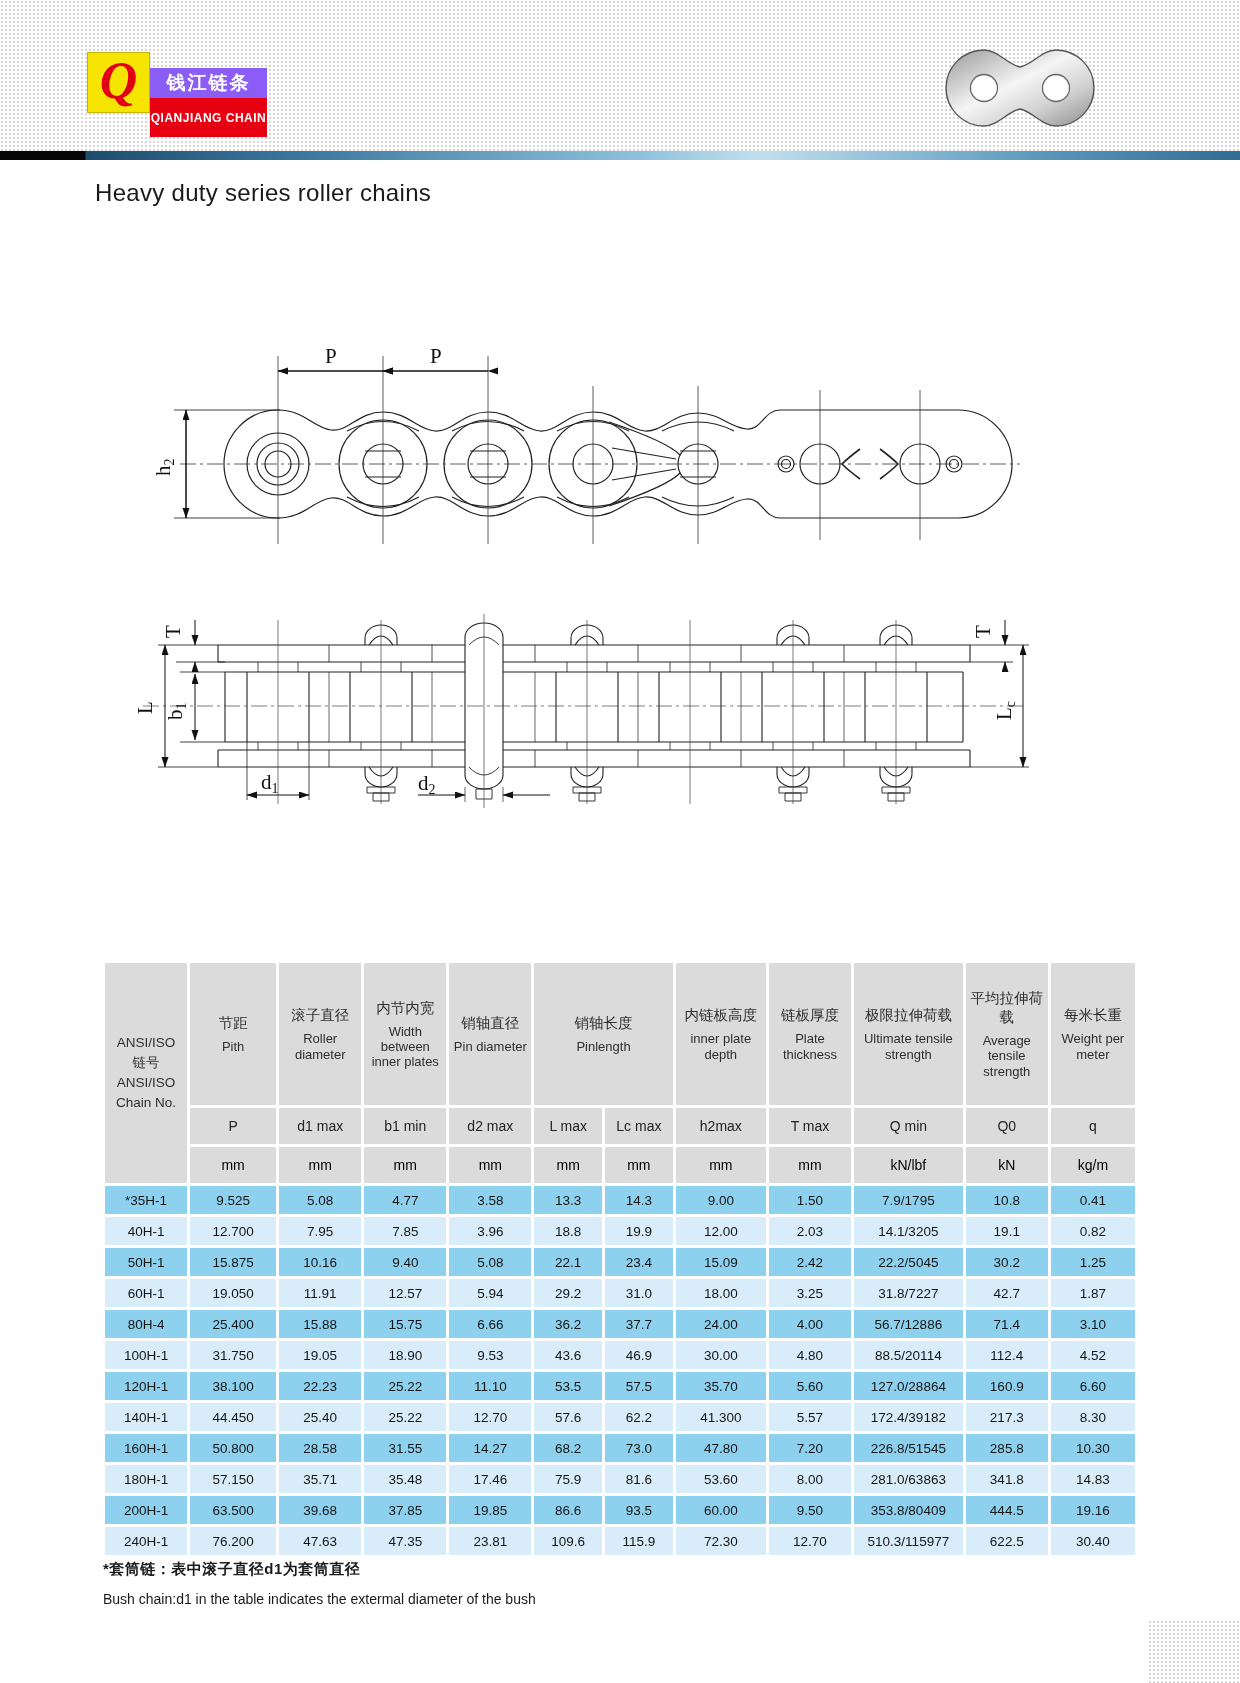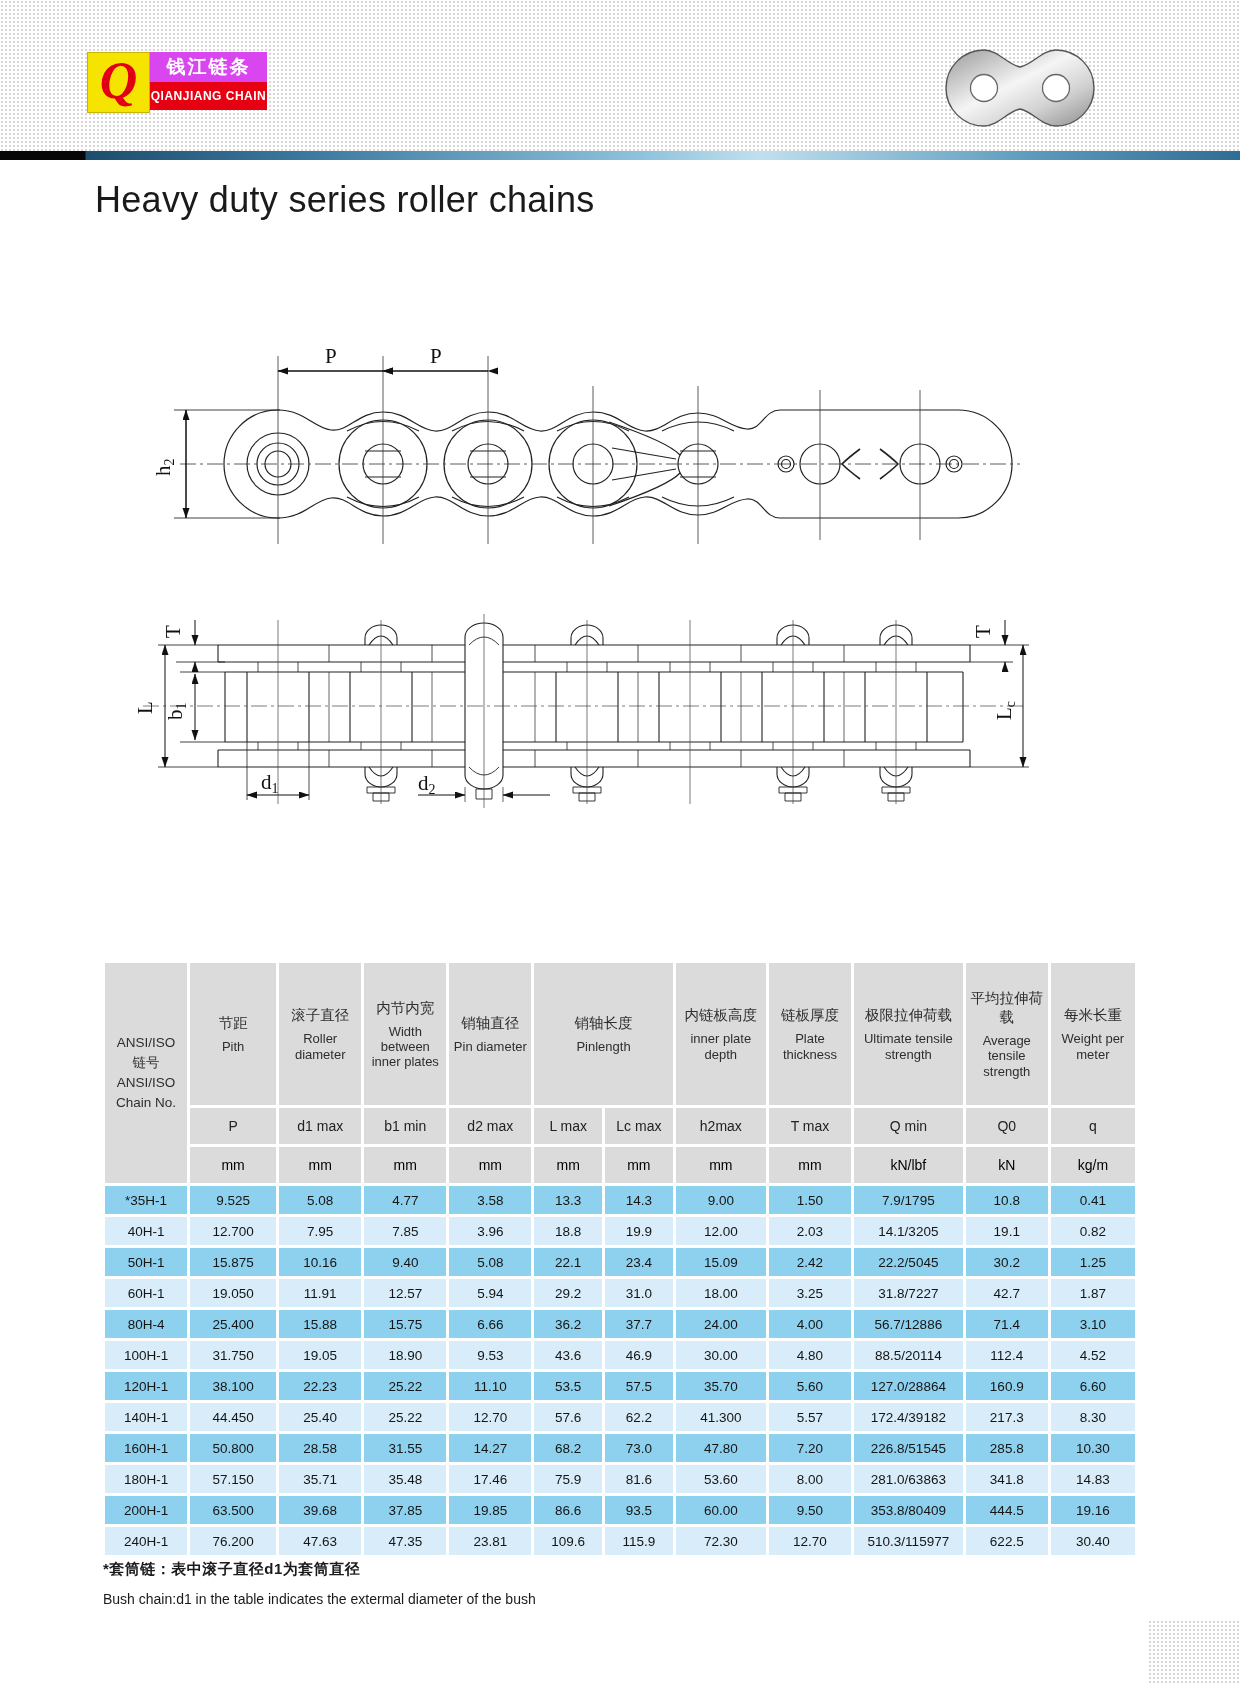"钱江链条" .logo-blue { background: #d946ef -> #8b5cf6; margin-top: none -> 16px }
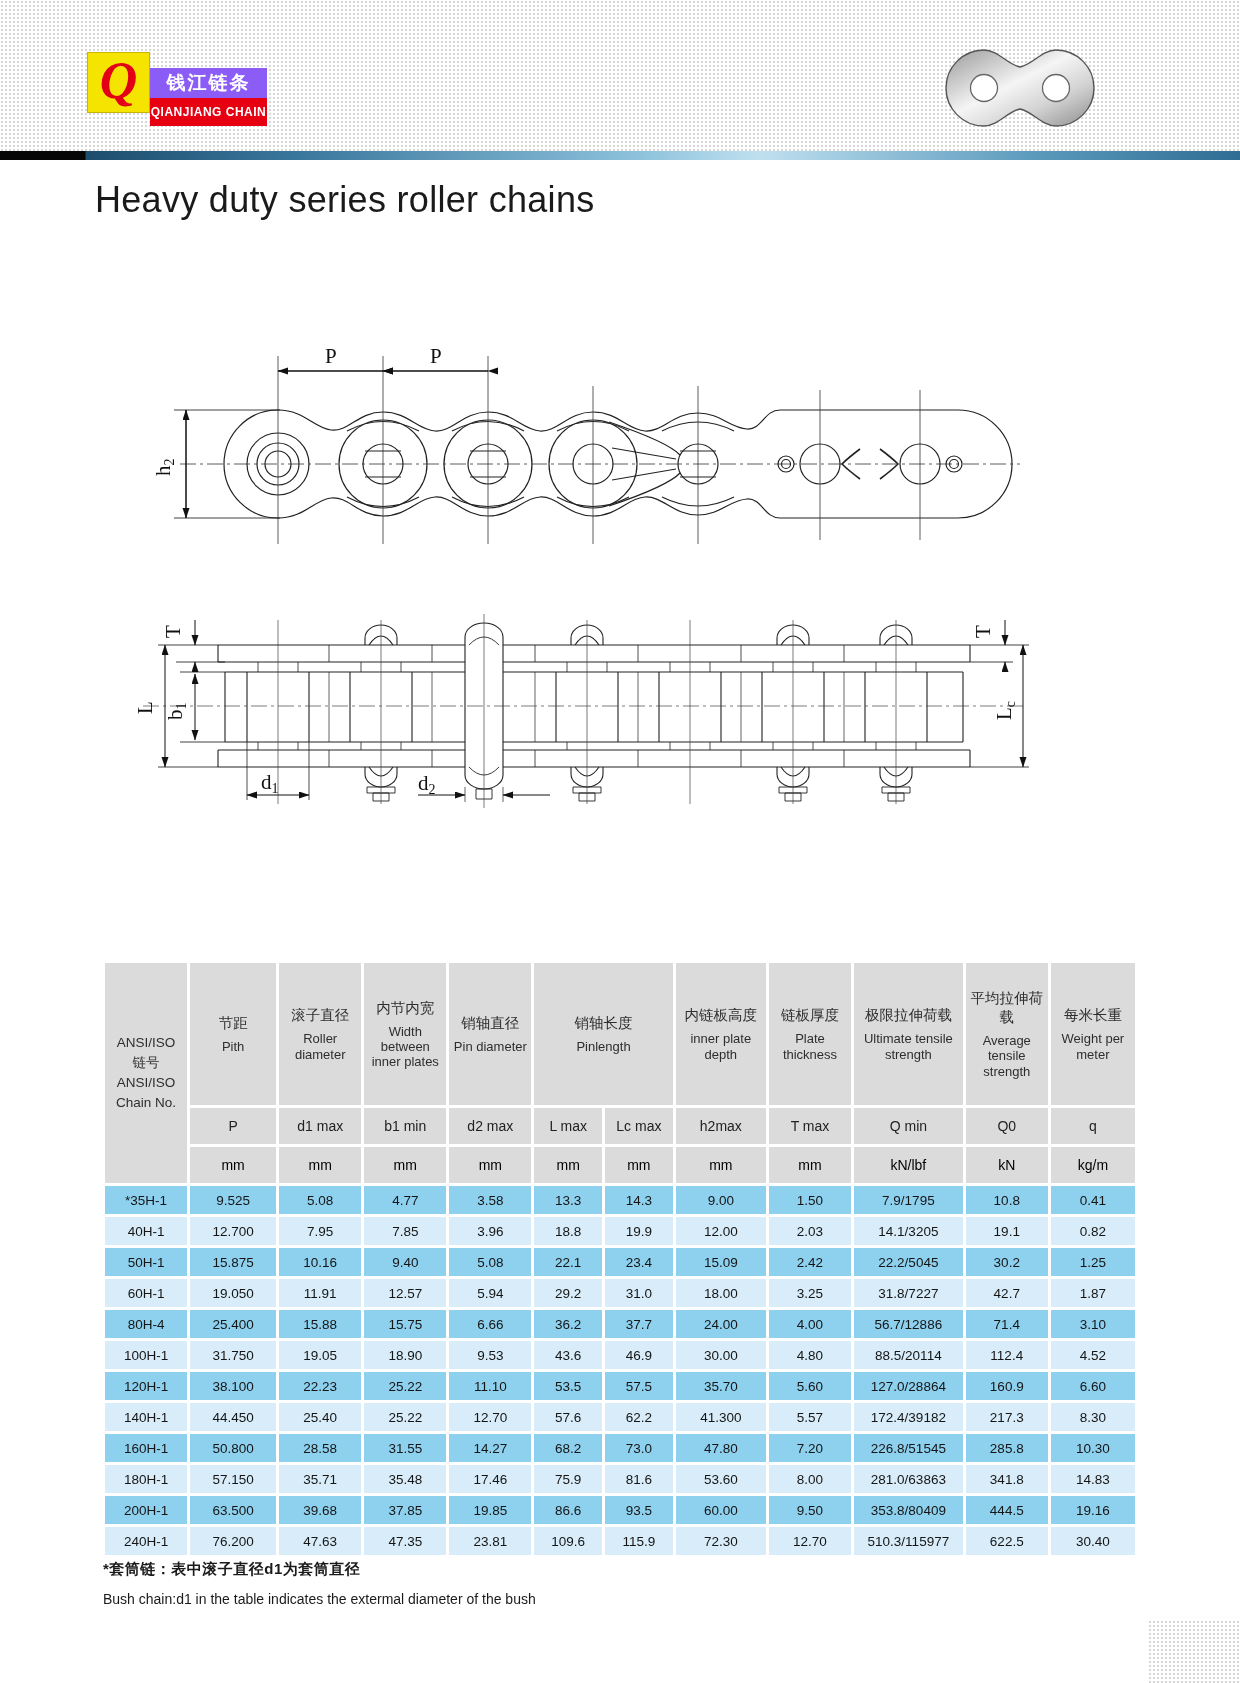"QIANJIANG CHAIN" .logo-red { height: 28px -> 39px }
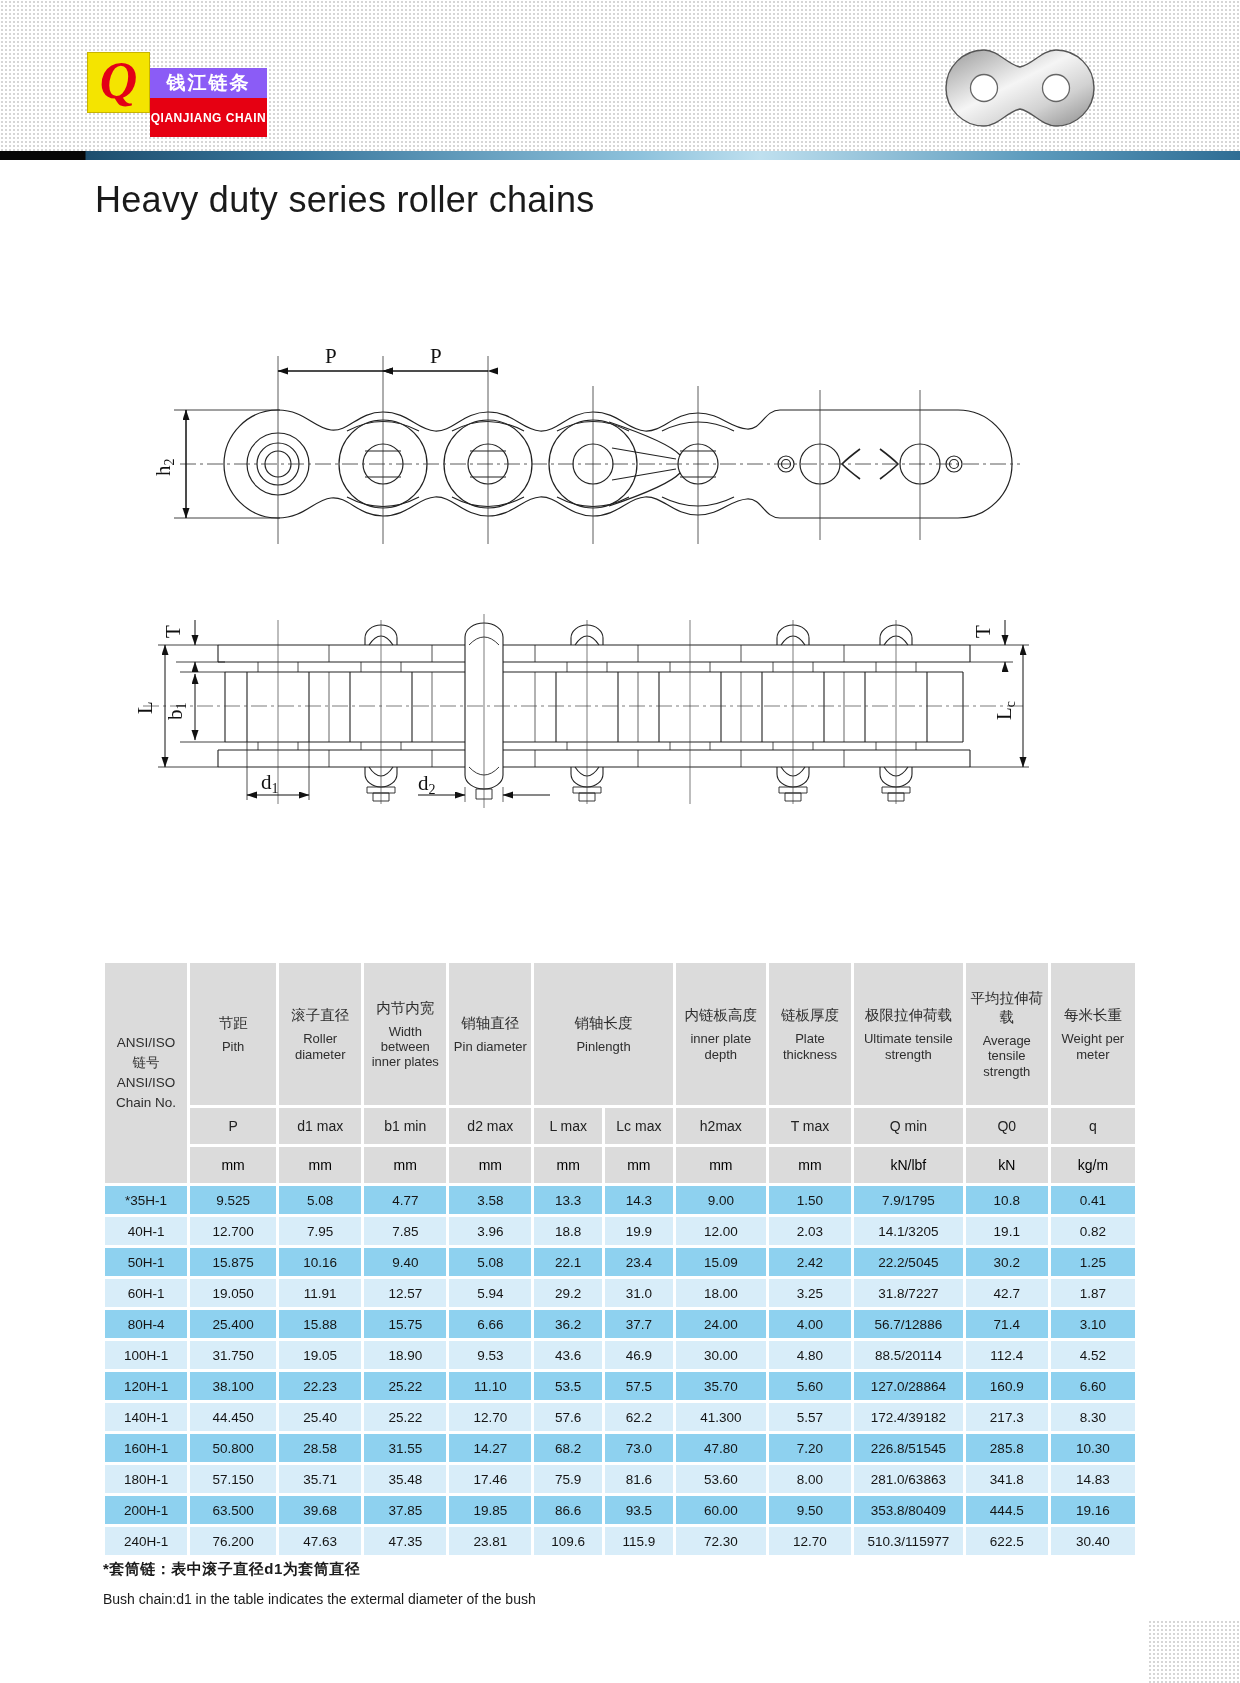"Heavy duty series roller chains" .title-en { font-size: 36px -> 24px }
